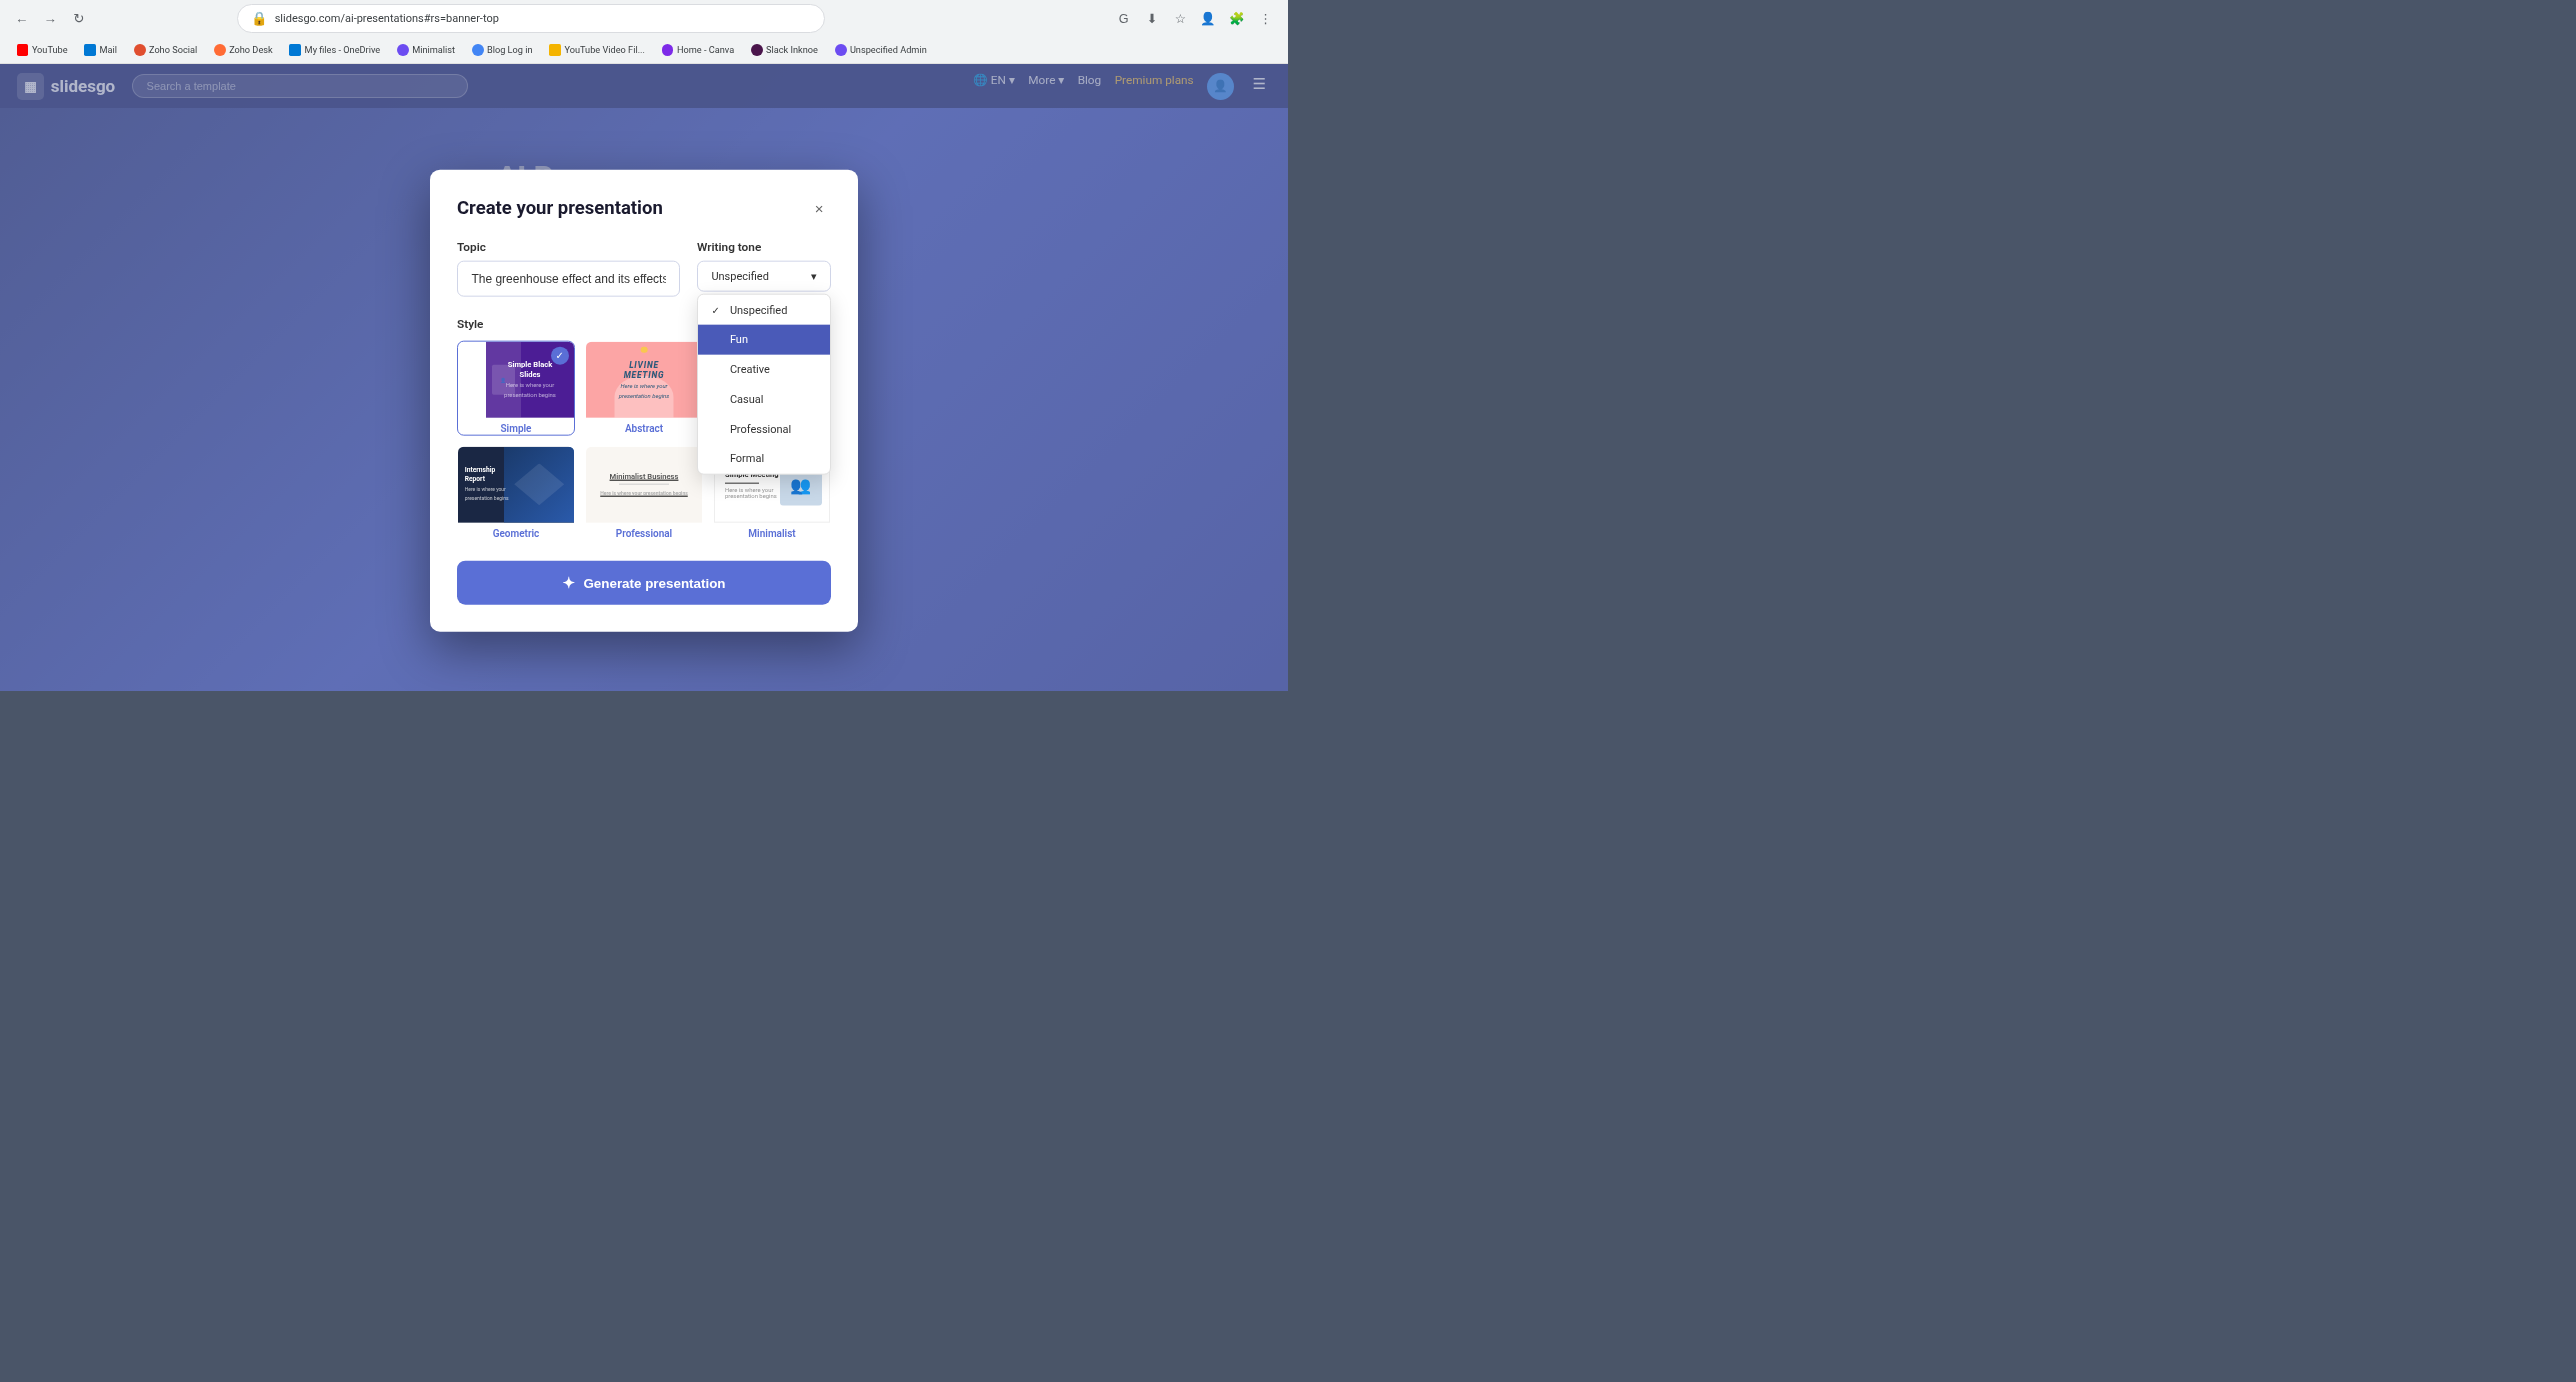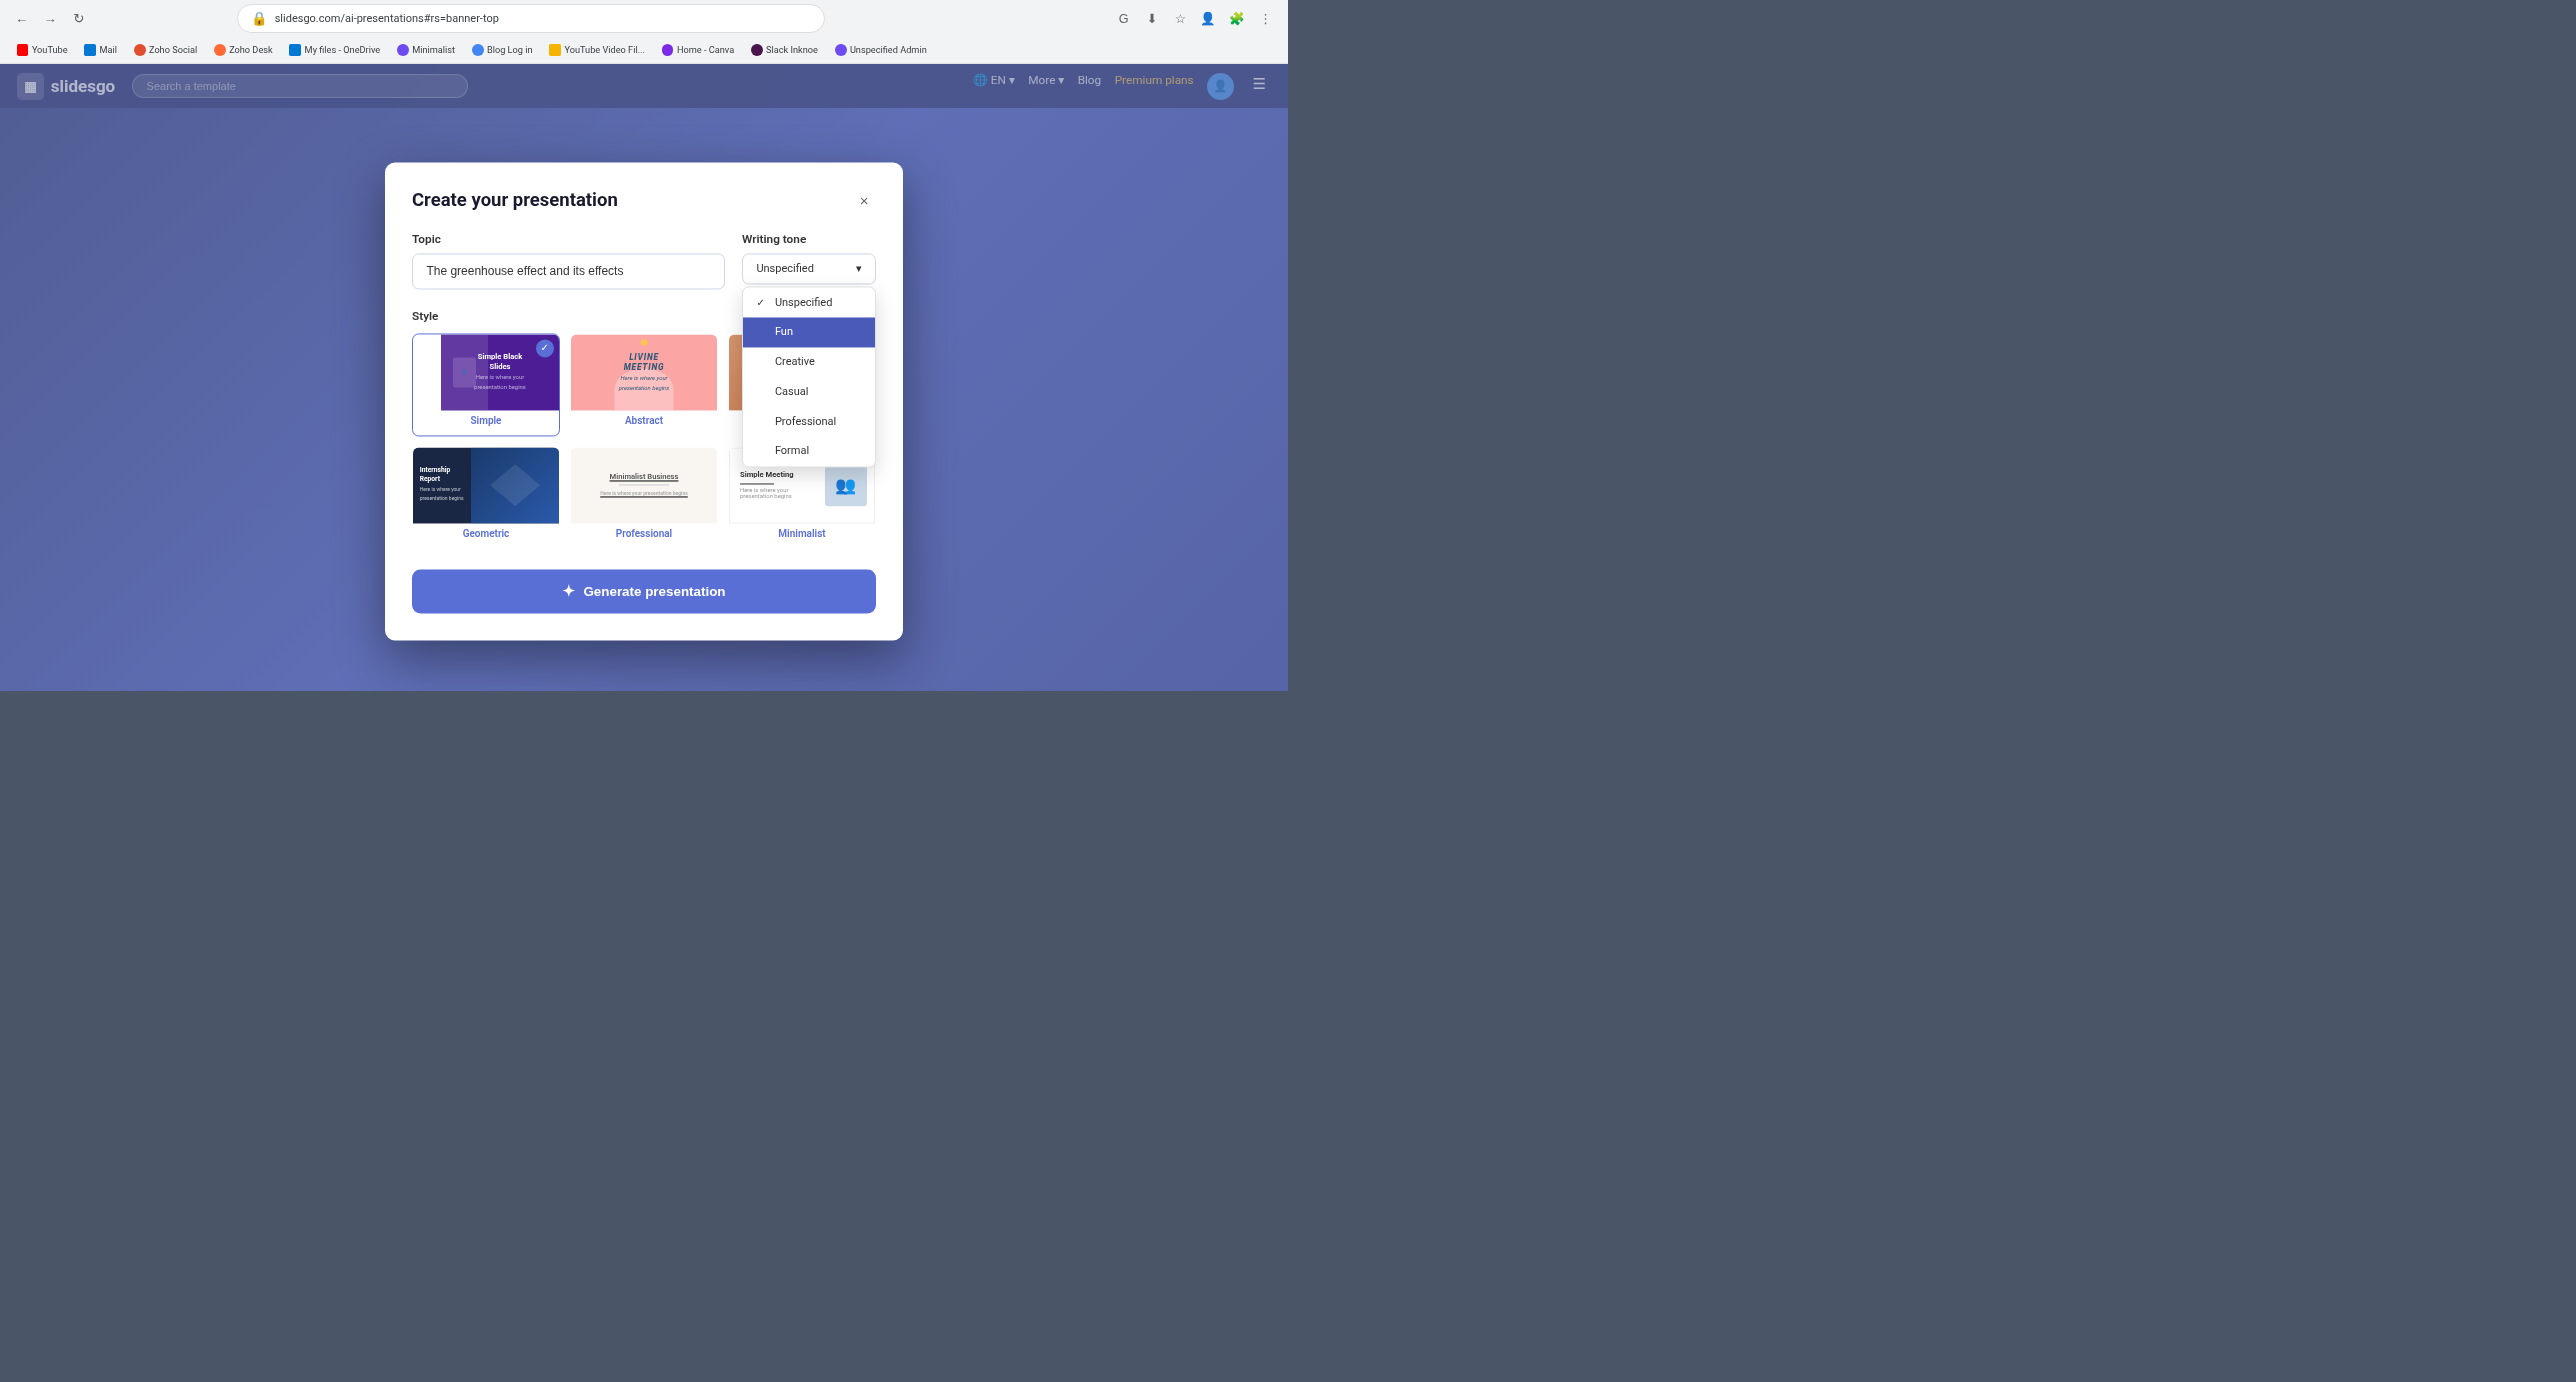"Create your presentation" .modal { width: 518px -> 428px }
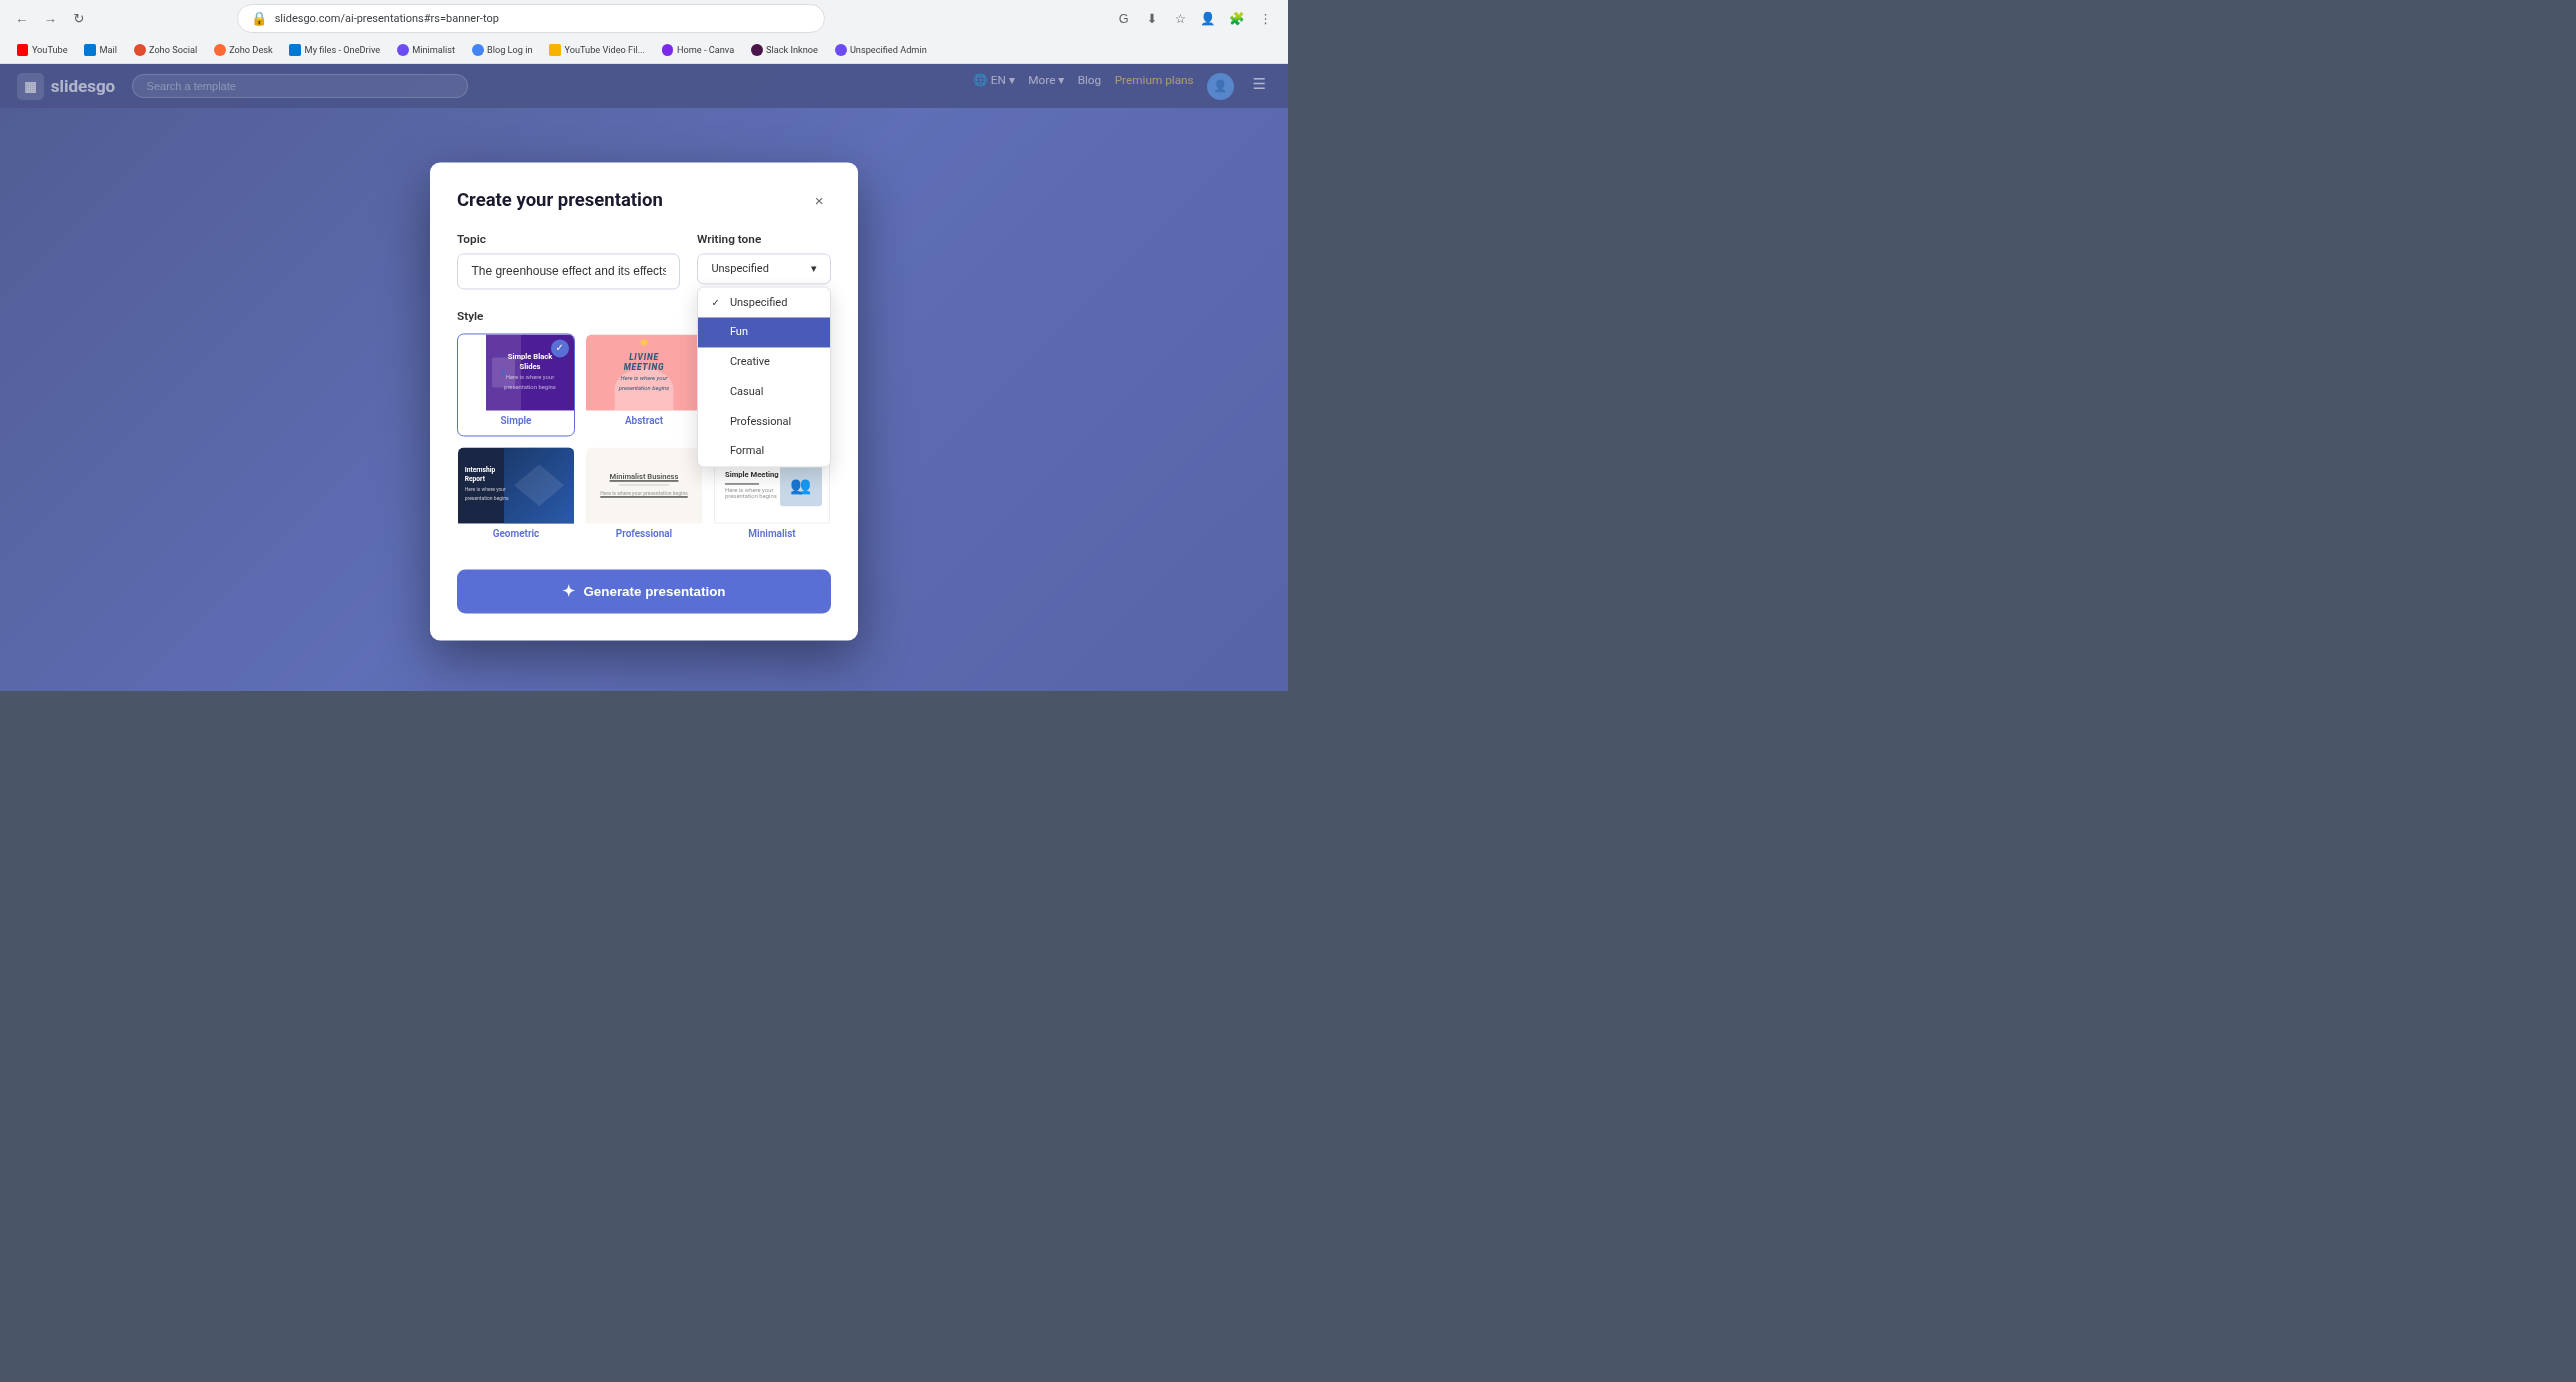"Simple" .style-card-label { padding-bottom: 9px -> 1px }
